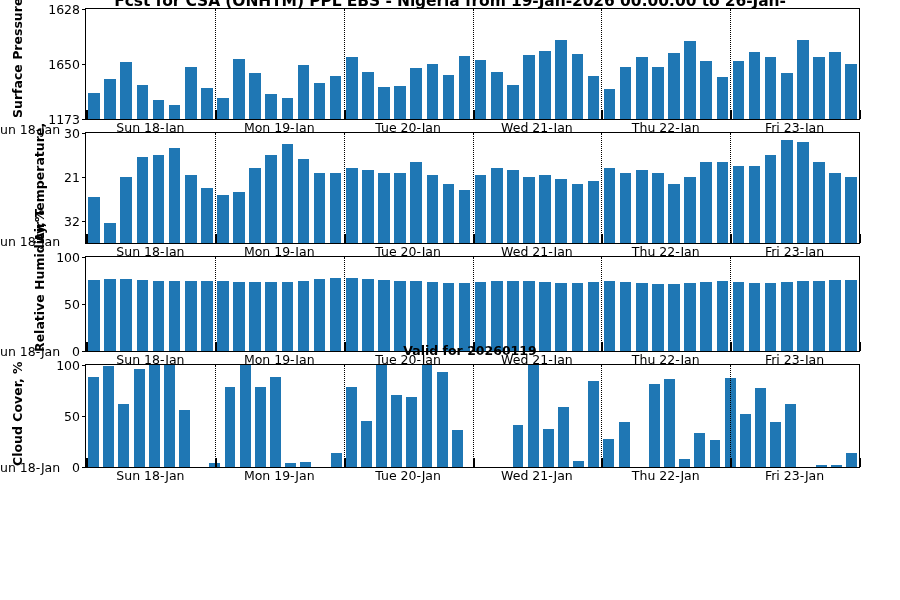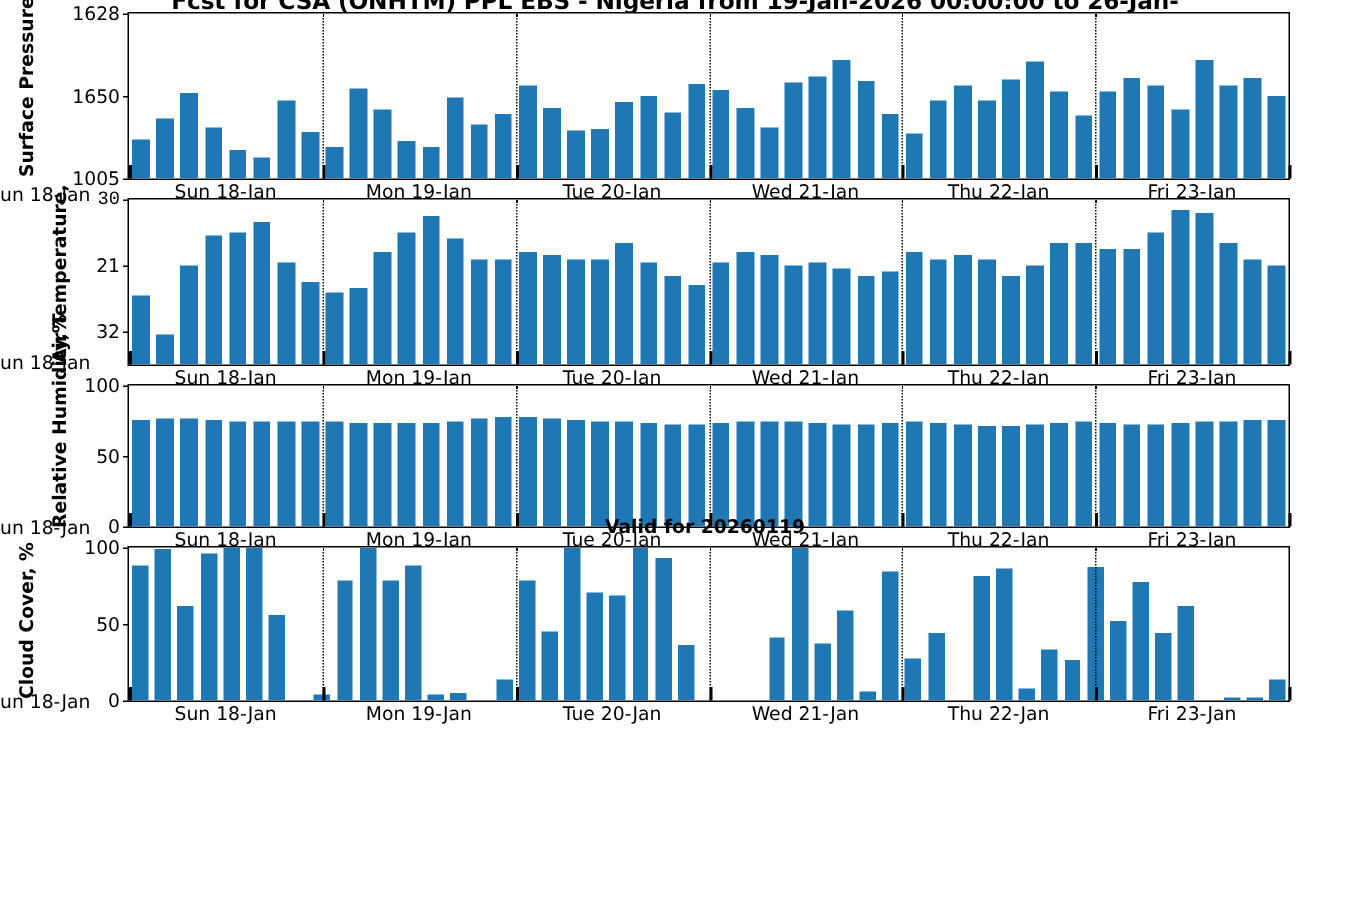"1005" div.ytick-label { text: 1005 -> 1173 }
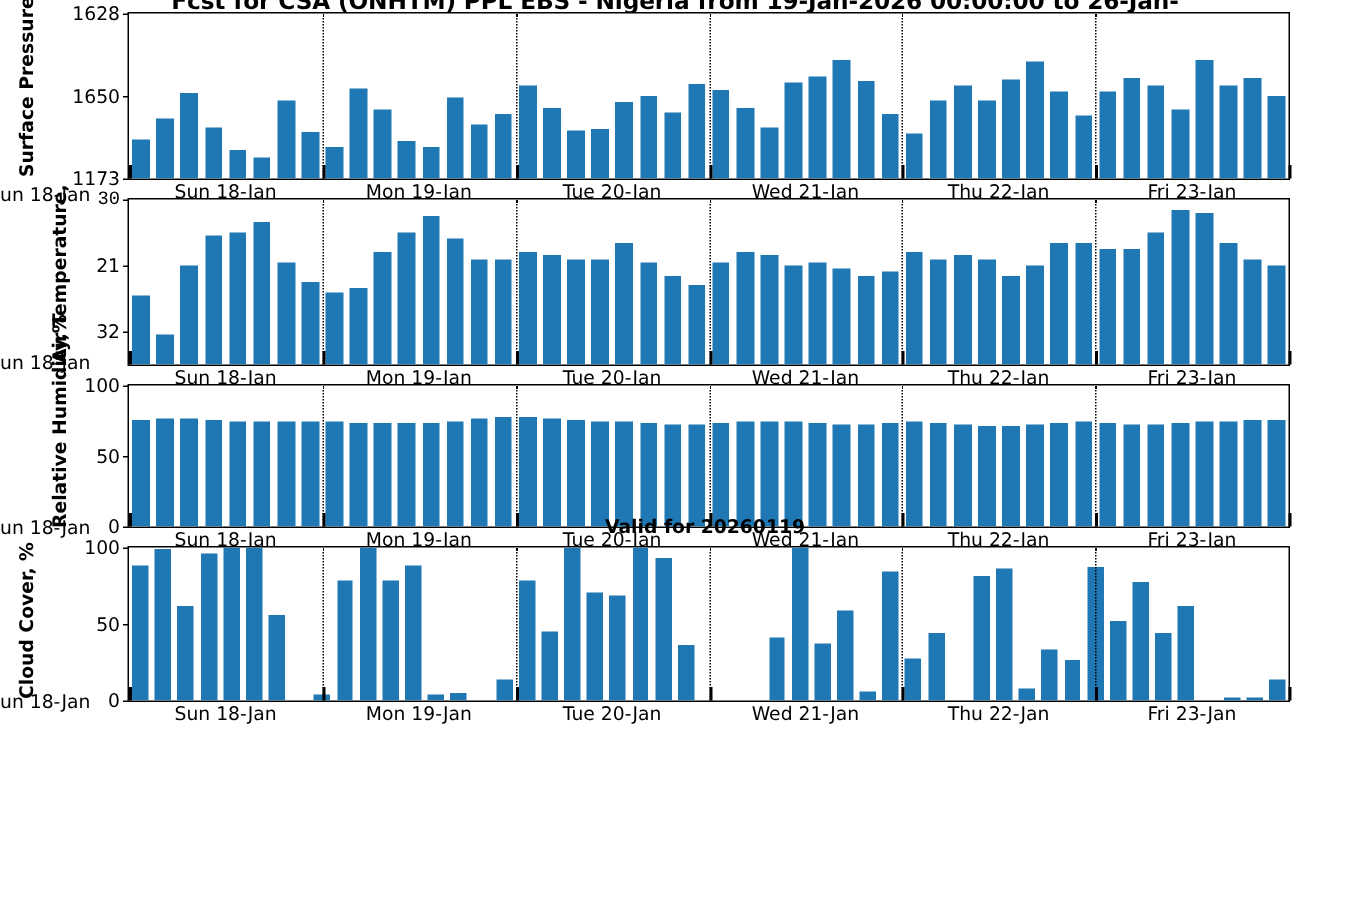"30" div.ytick-label { font-family: Liberation Mono, monospace -> none }
